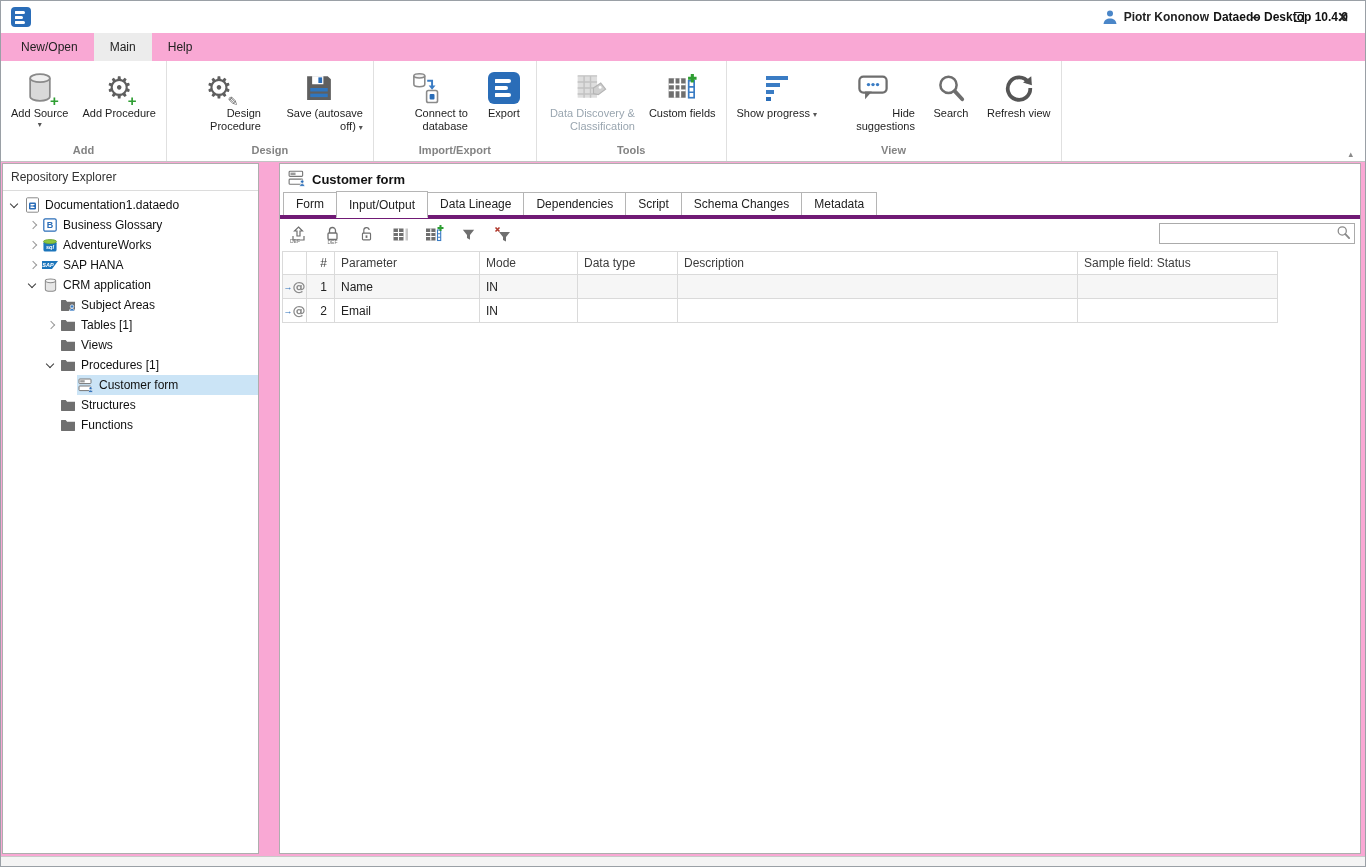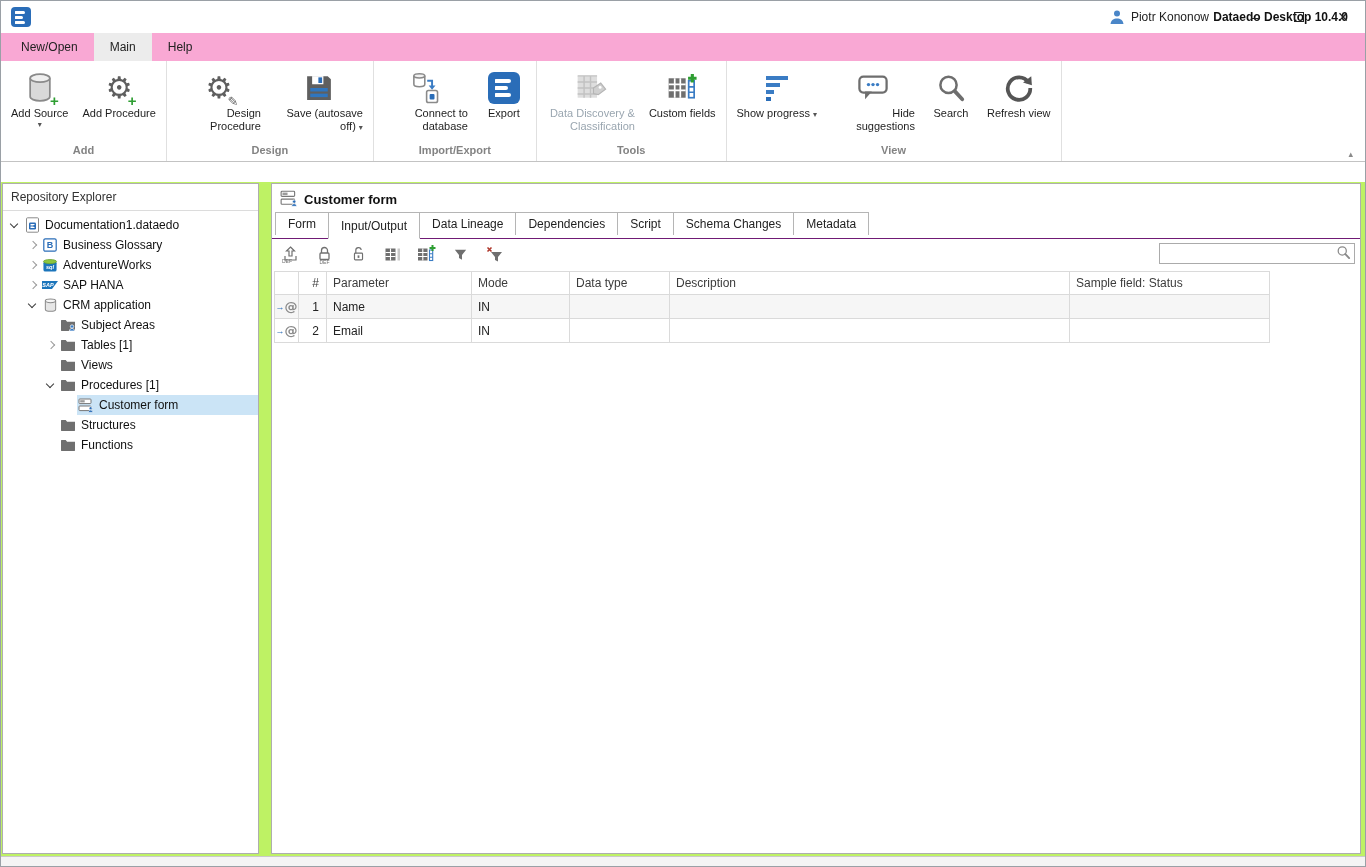"Piotr Kononow" .titlebar-right { font-weight: none -> bold }
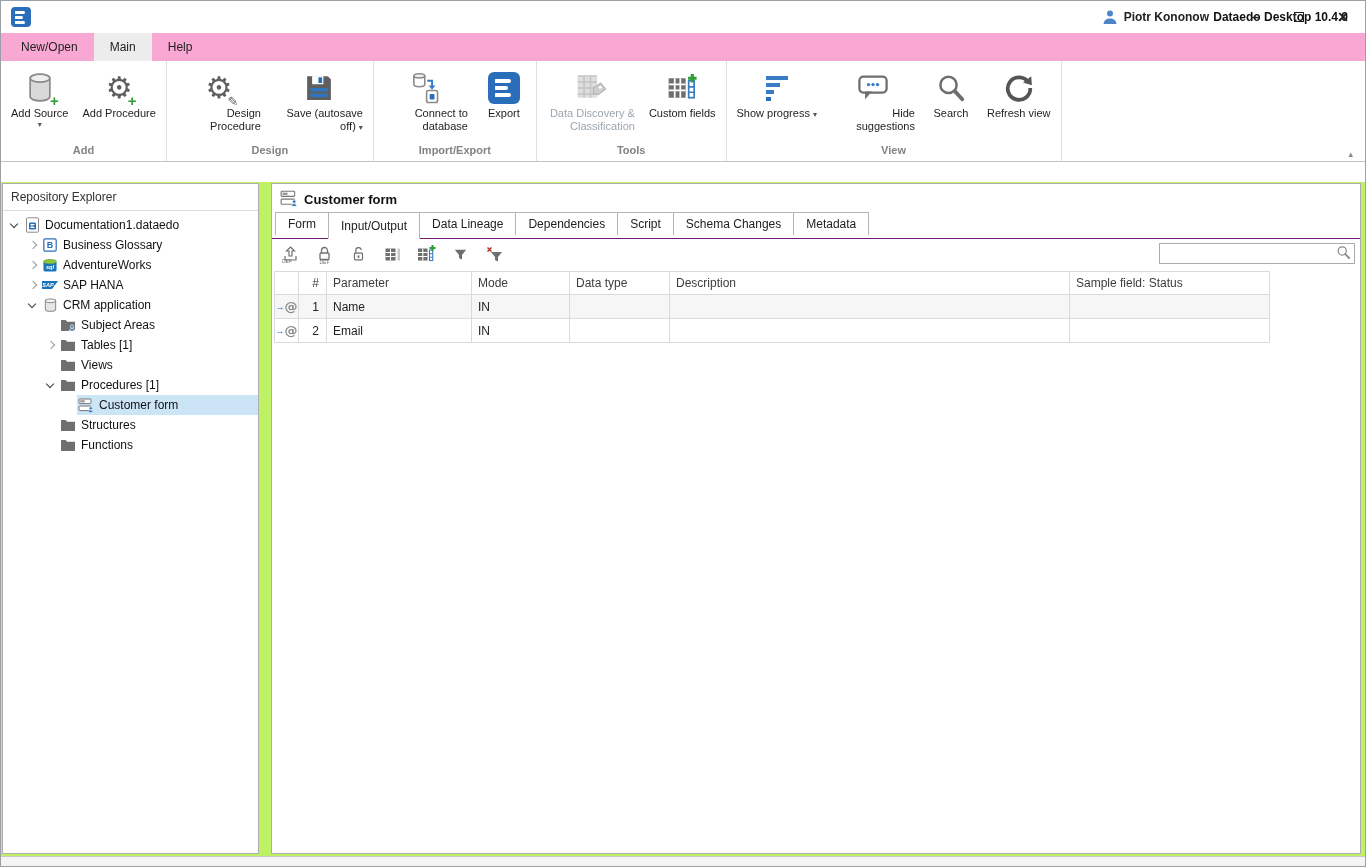"Repository Explorer" .content { background: #bef264 -> #f9a8d4; gap: 12px -> 20px; margin-top: 20px -> none }
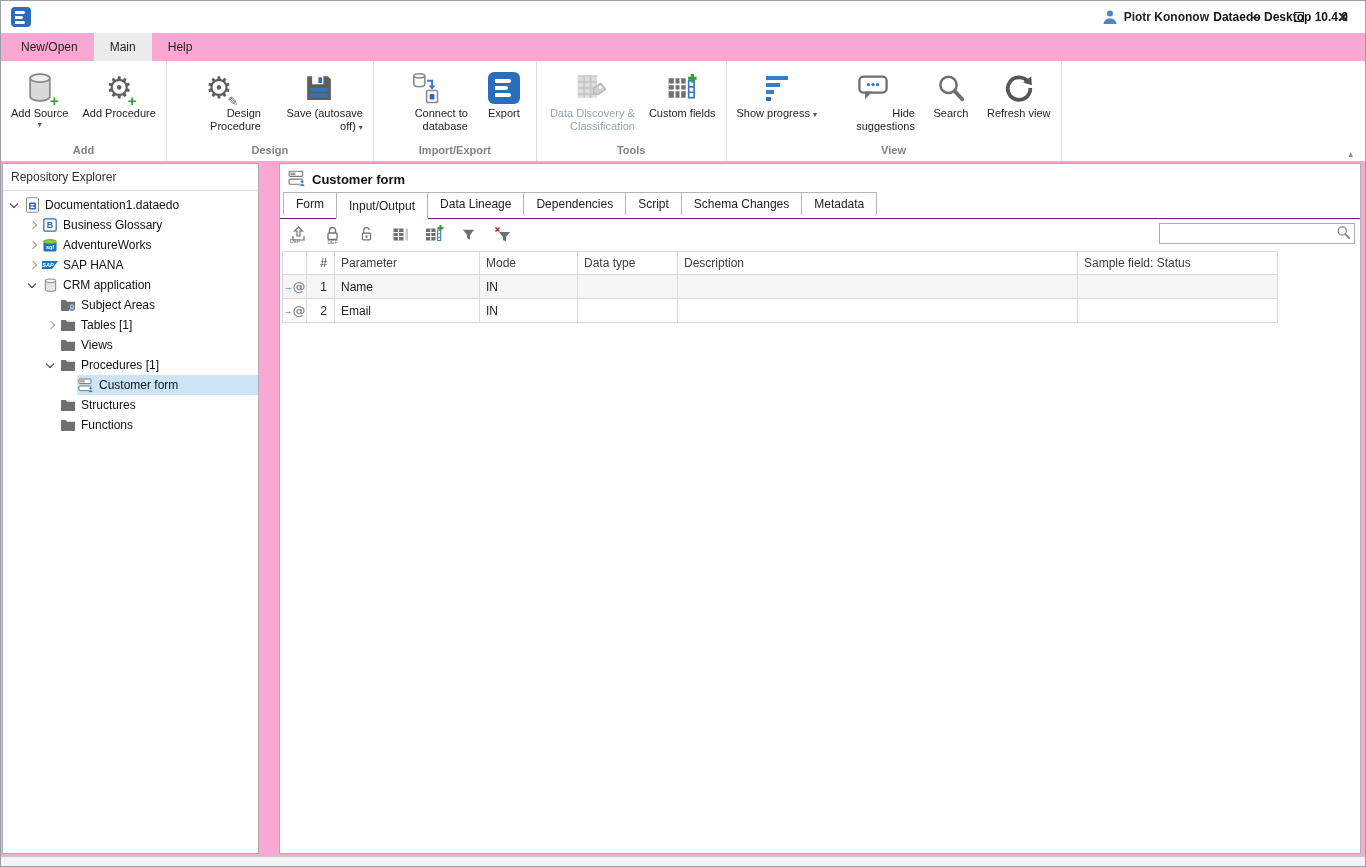"Form" .tabs { align-items: flex-start -> center; border-bottom: 1px solid #701a75 -> 4px solid #701a75 }
